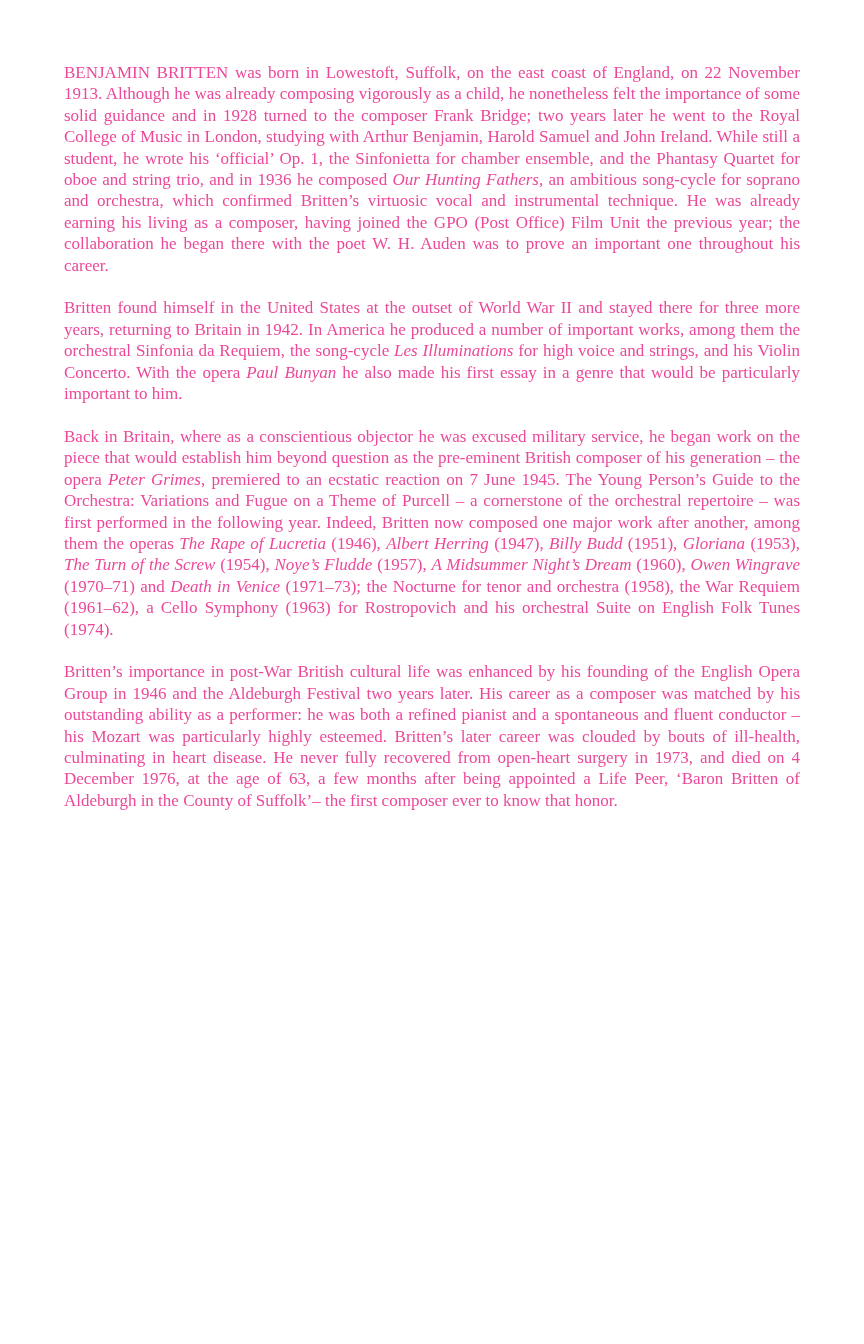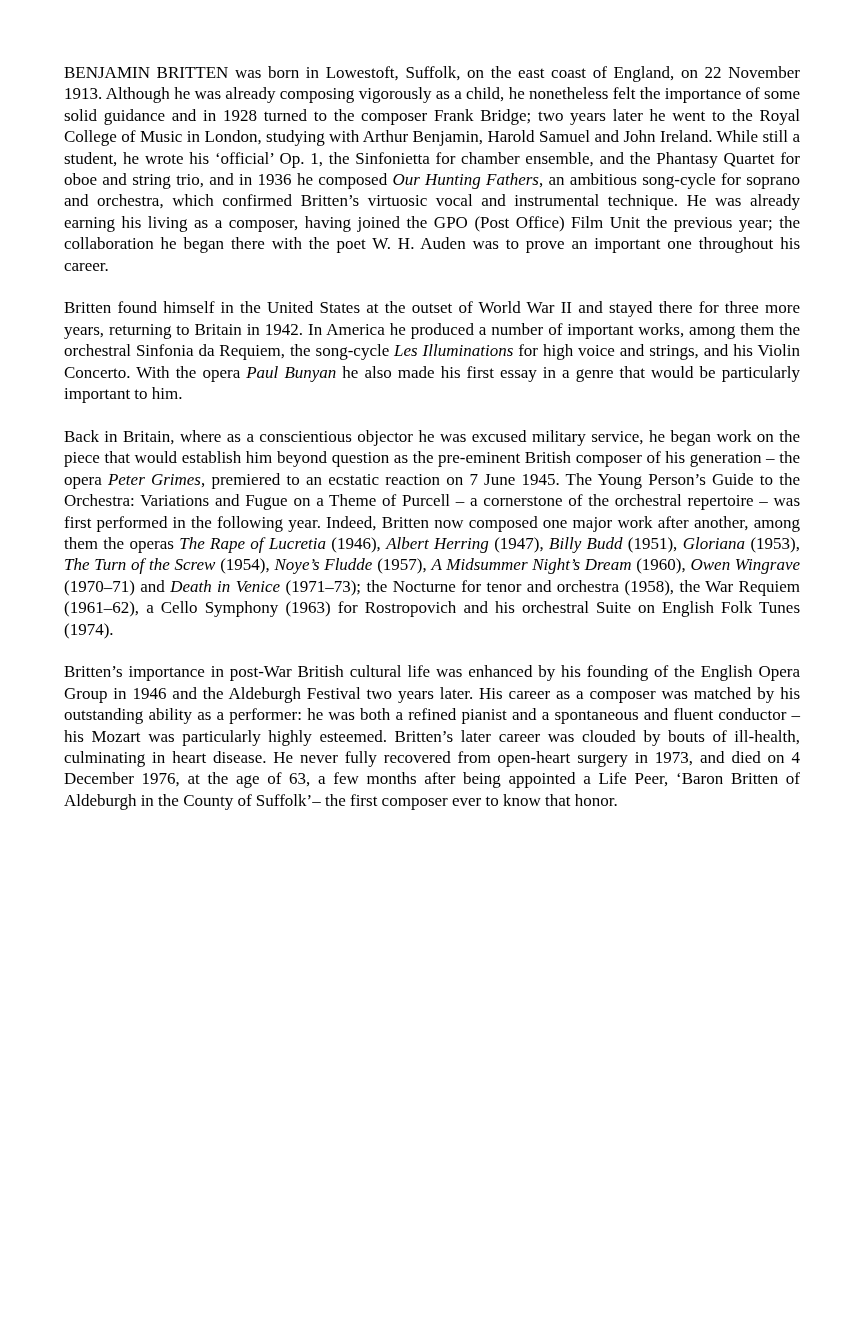"BENJAMIN BRITTEN was born in" .article-body p { color: #000000 -> #ec4899 }
